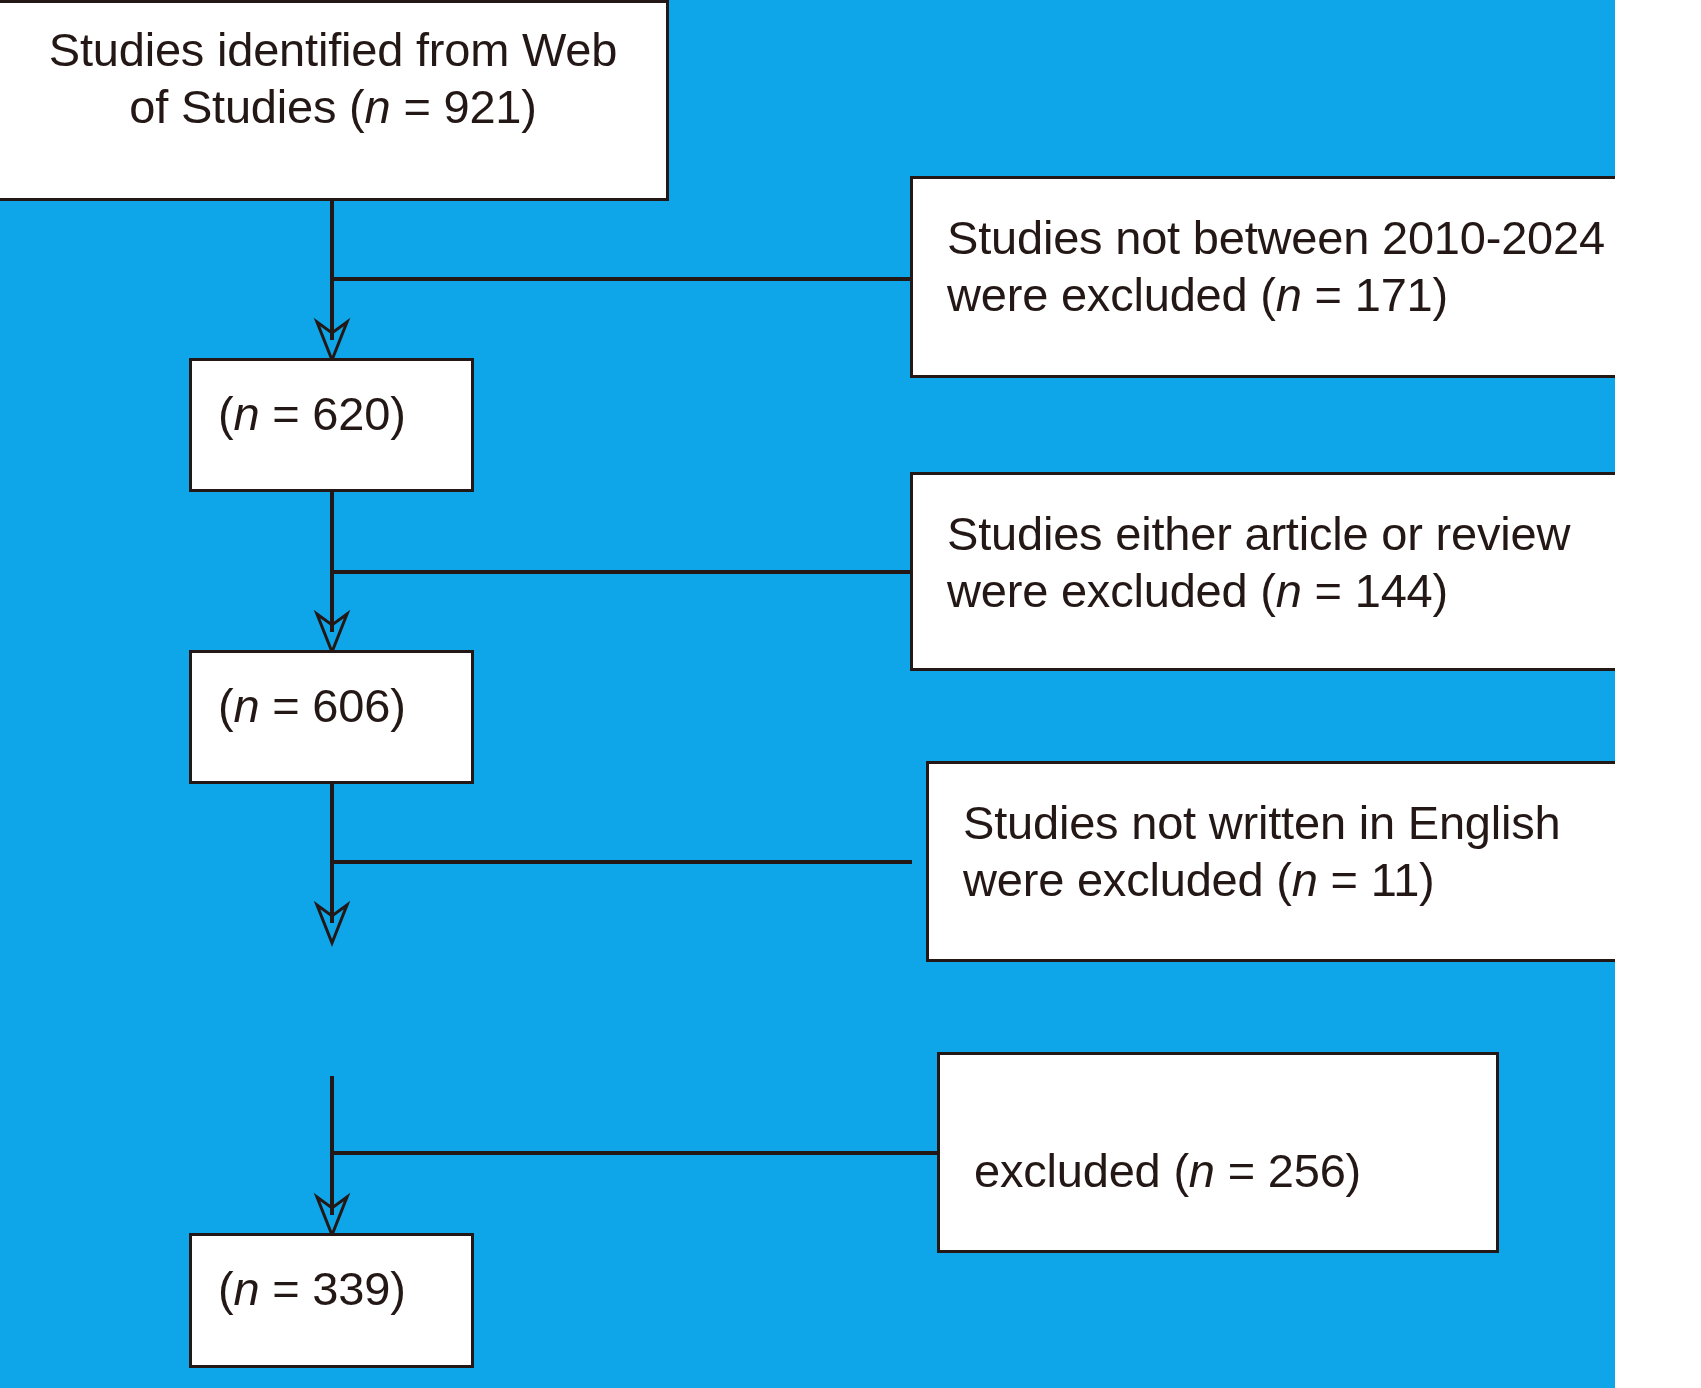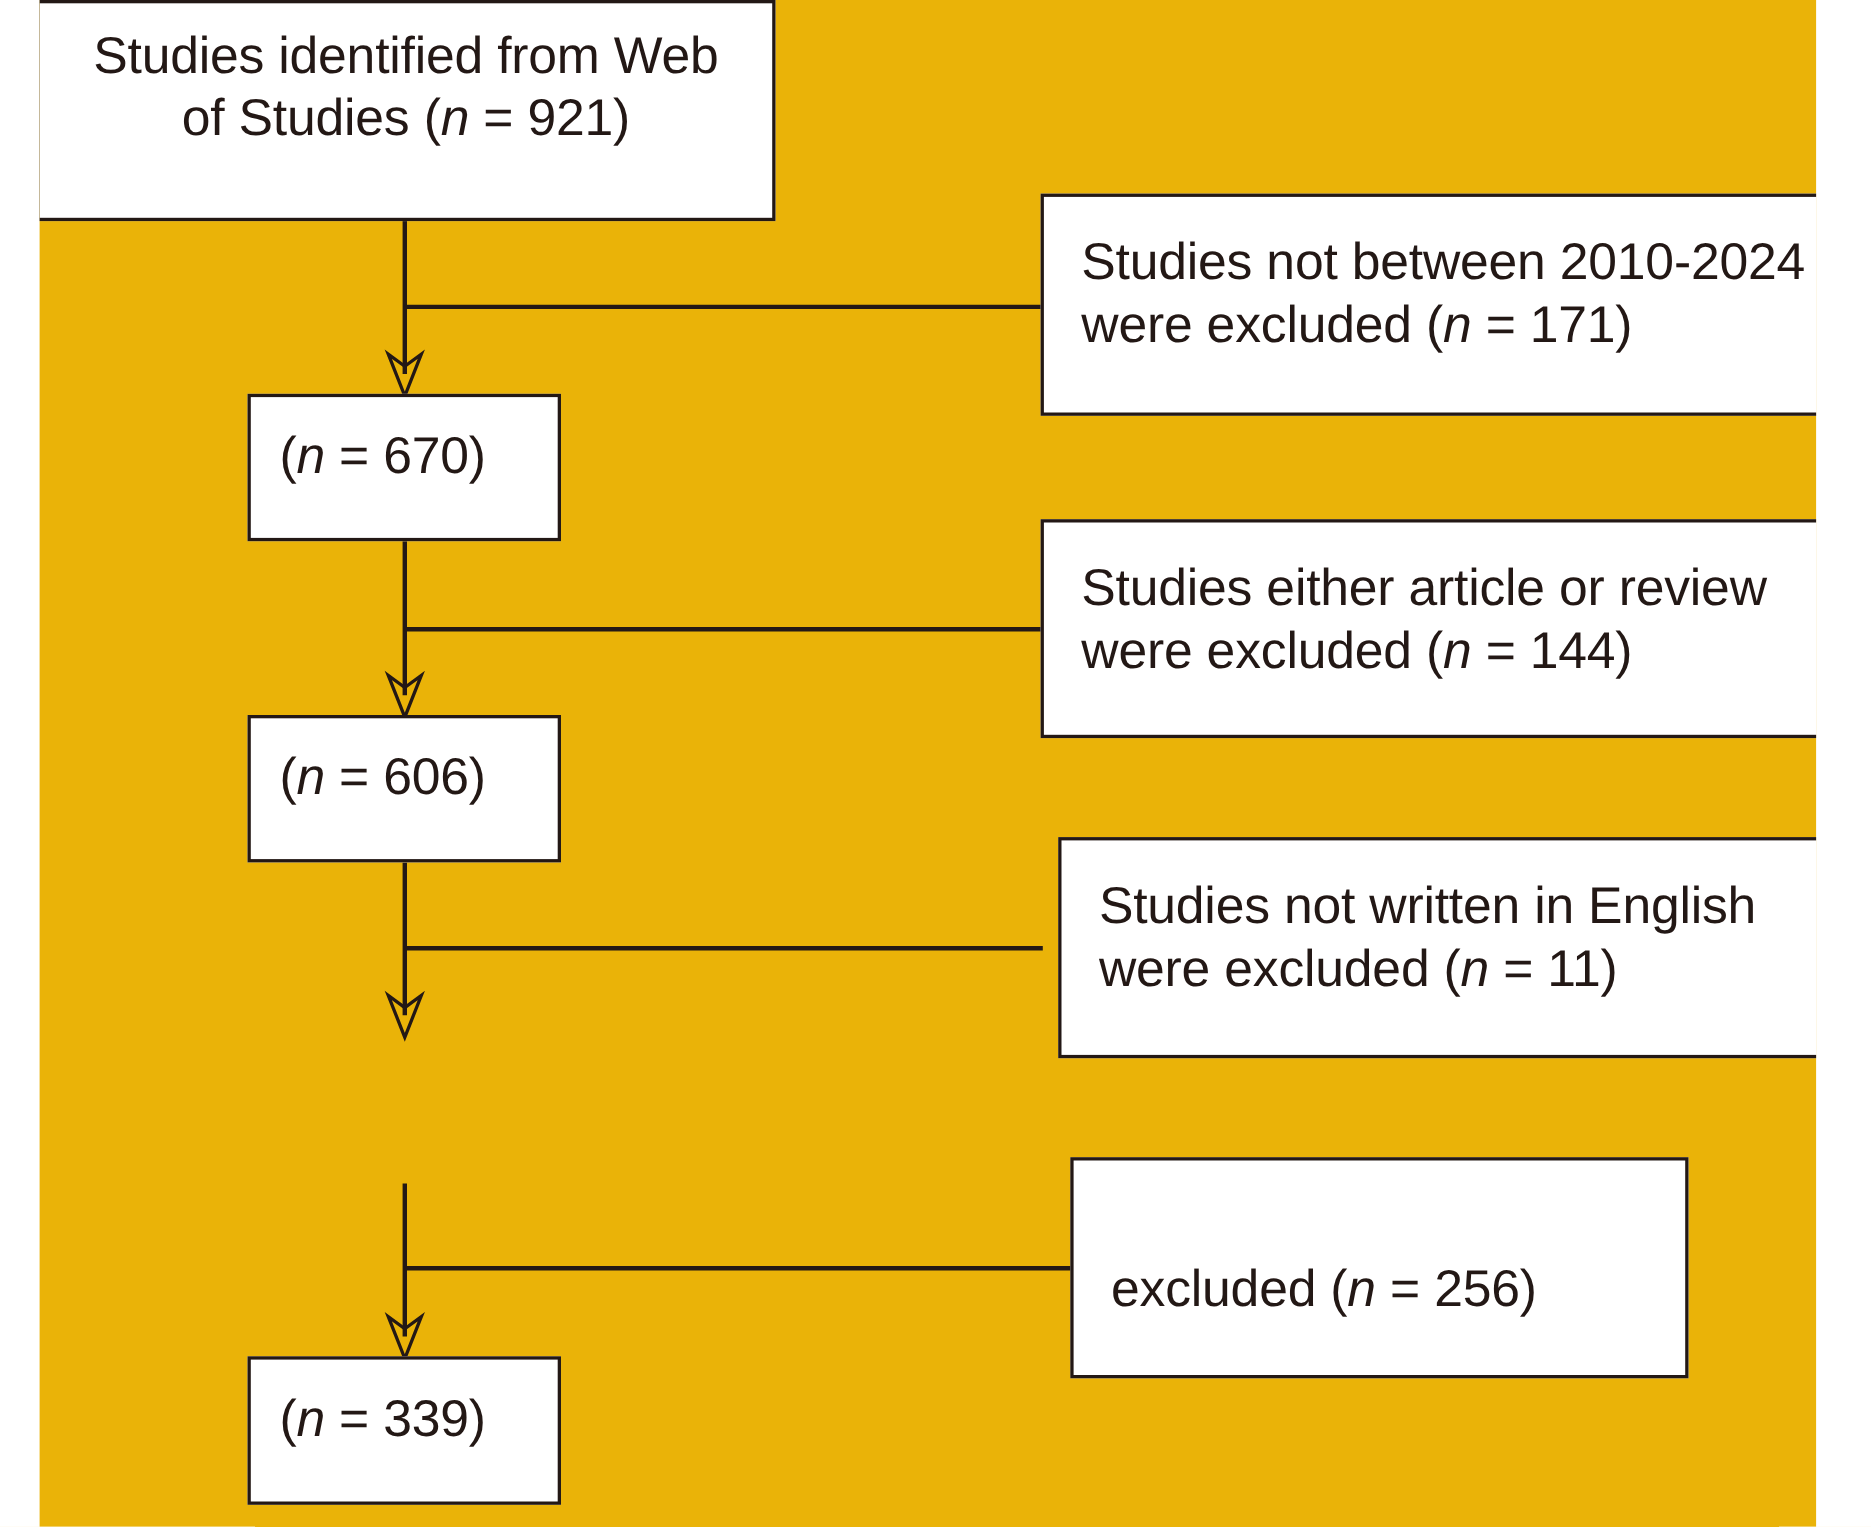"Studies identified from Web" #canvas { background: #eab308 -> #0ea5e9; margin-left: 36px -> none }
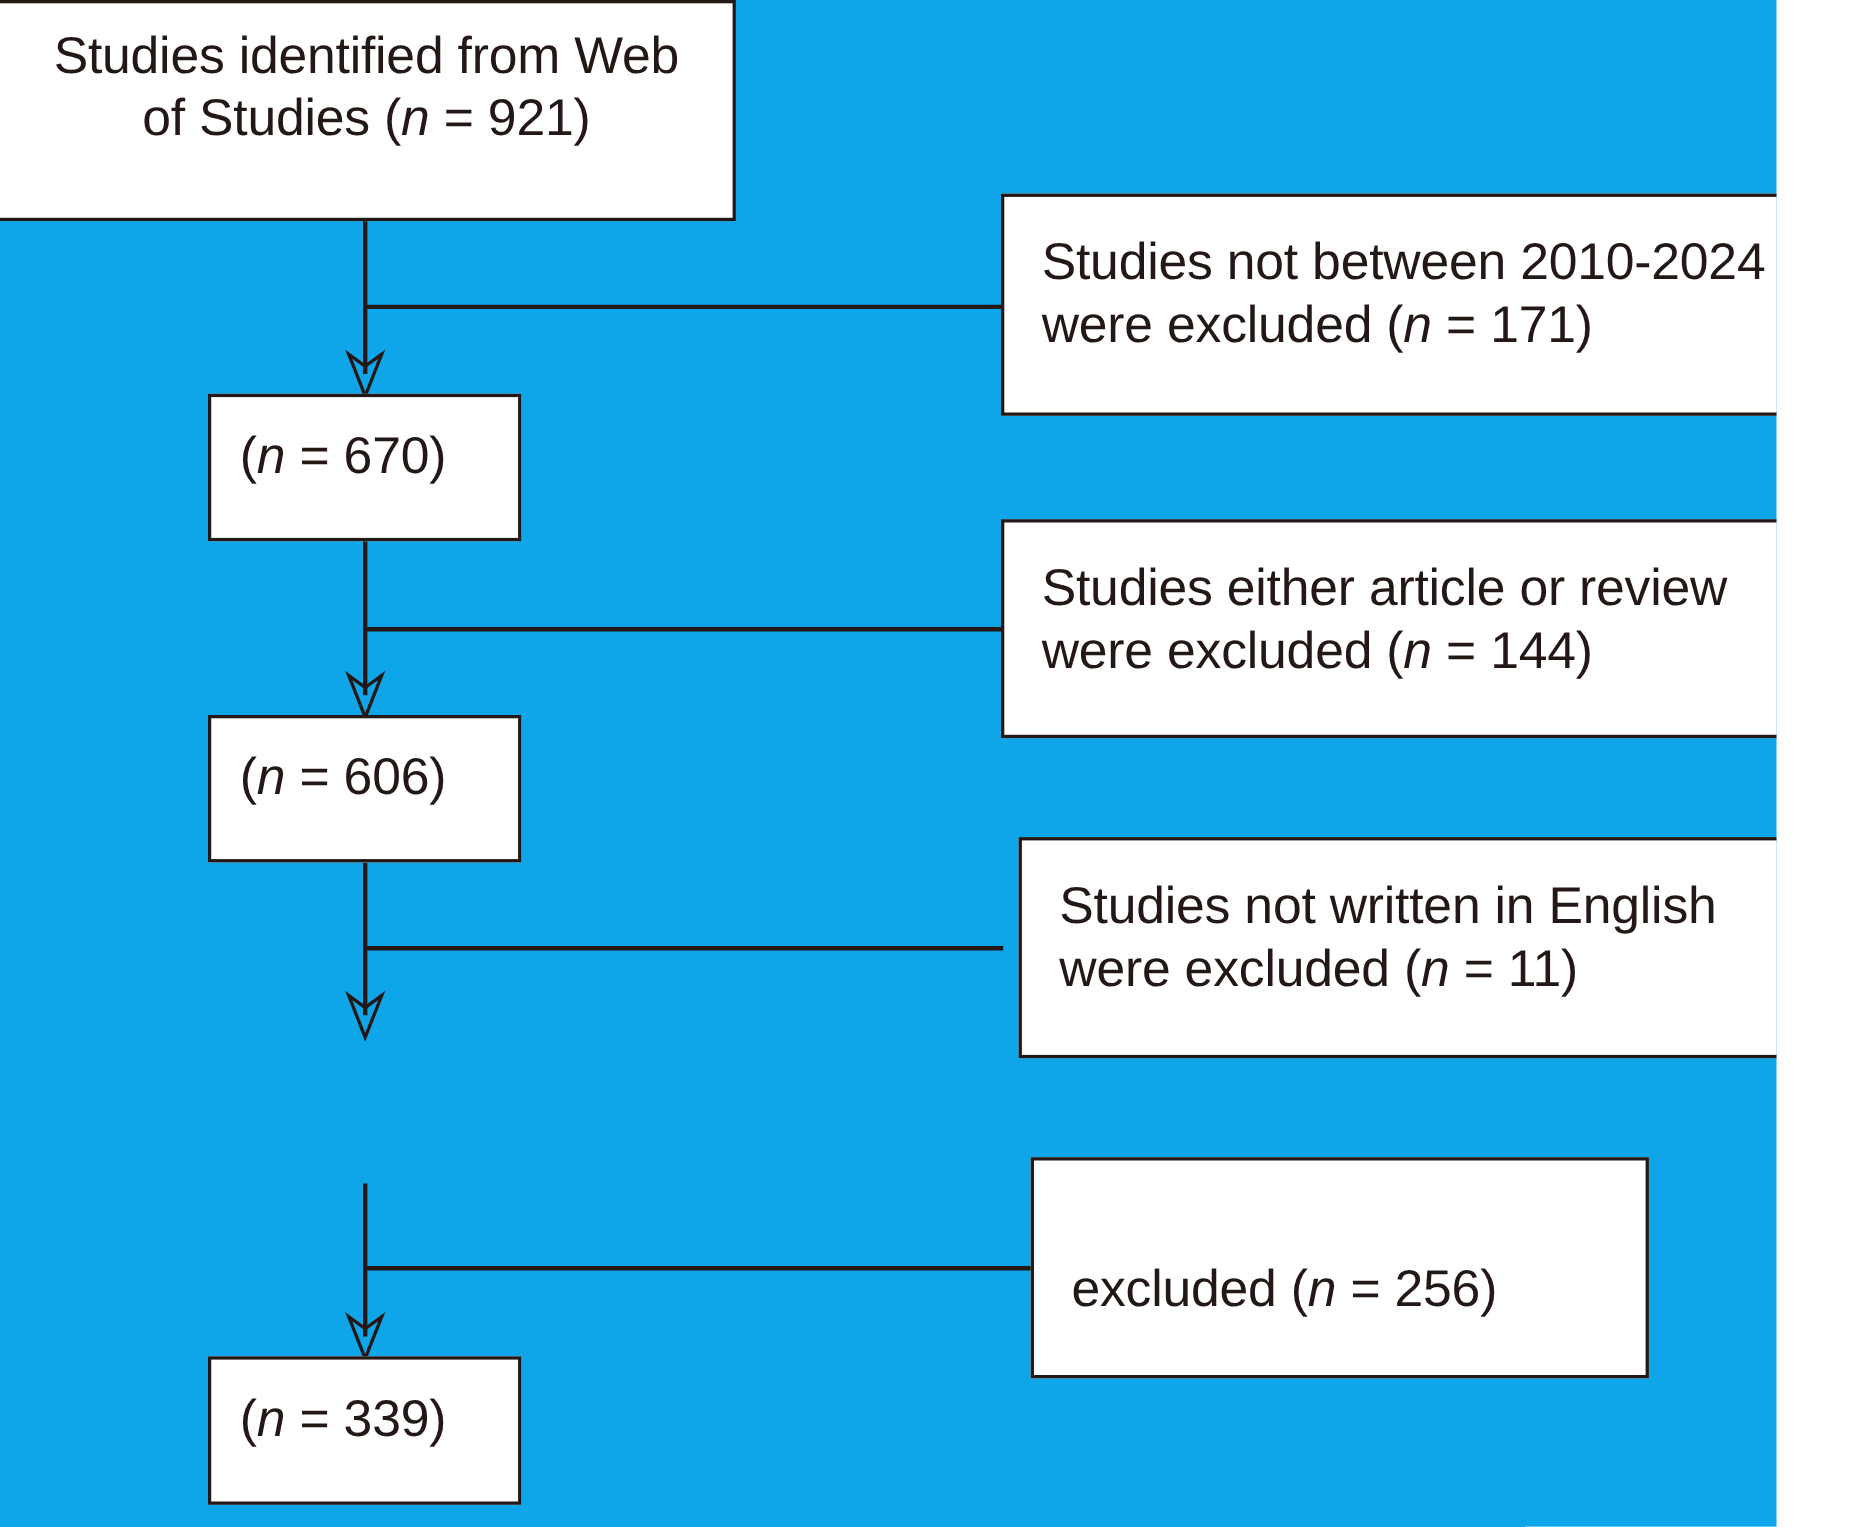"= 670)" span { text: 670 -> 620 }
